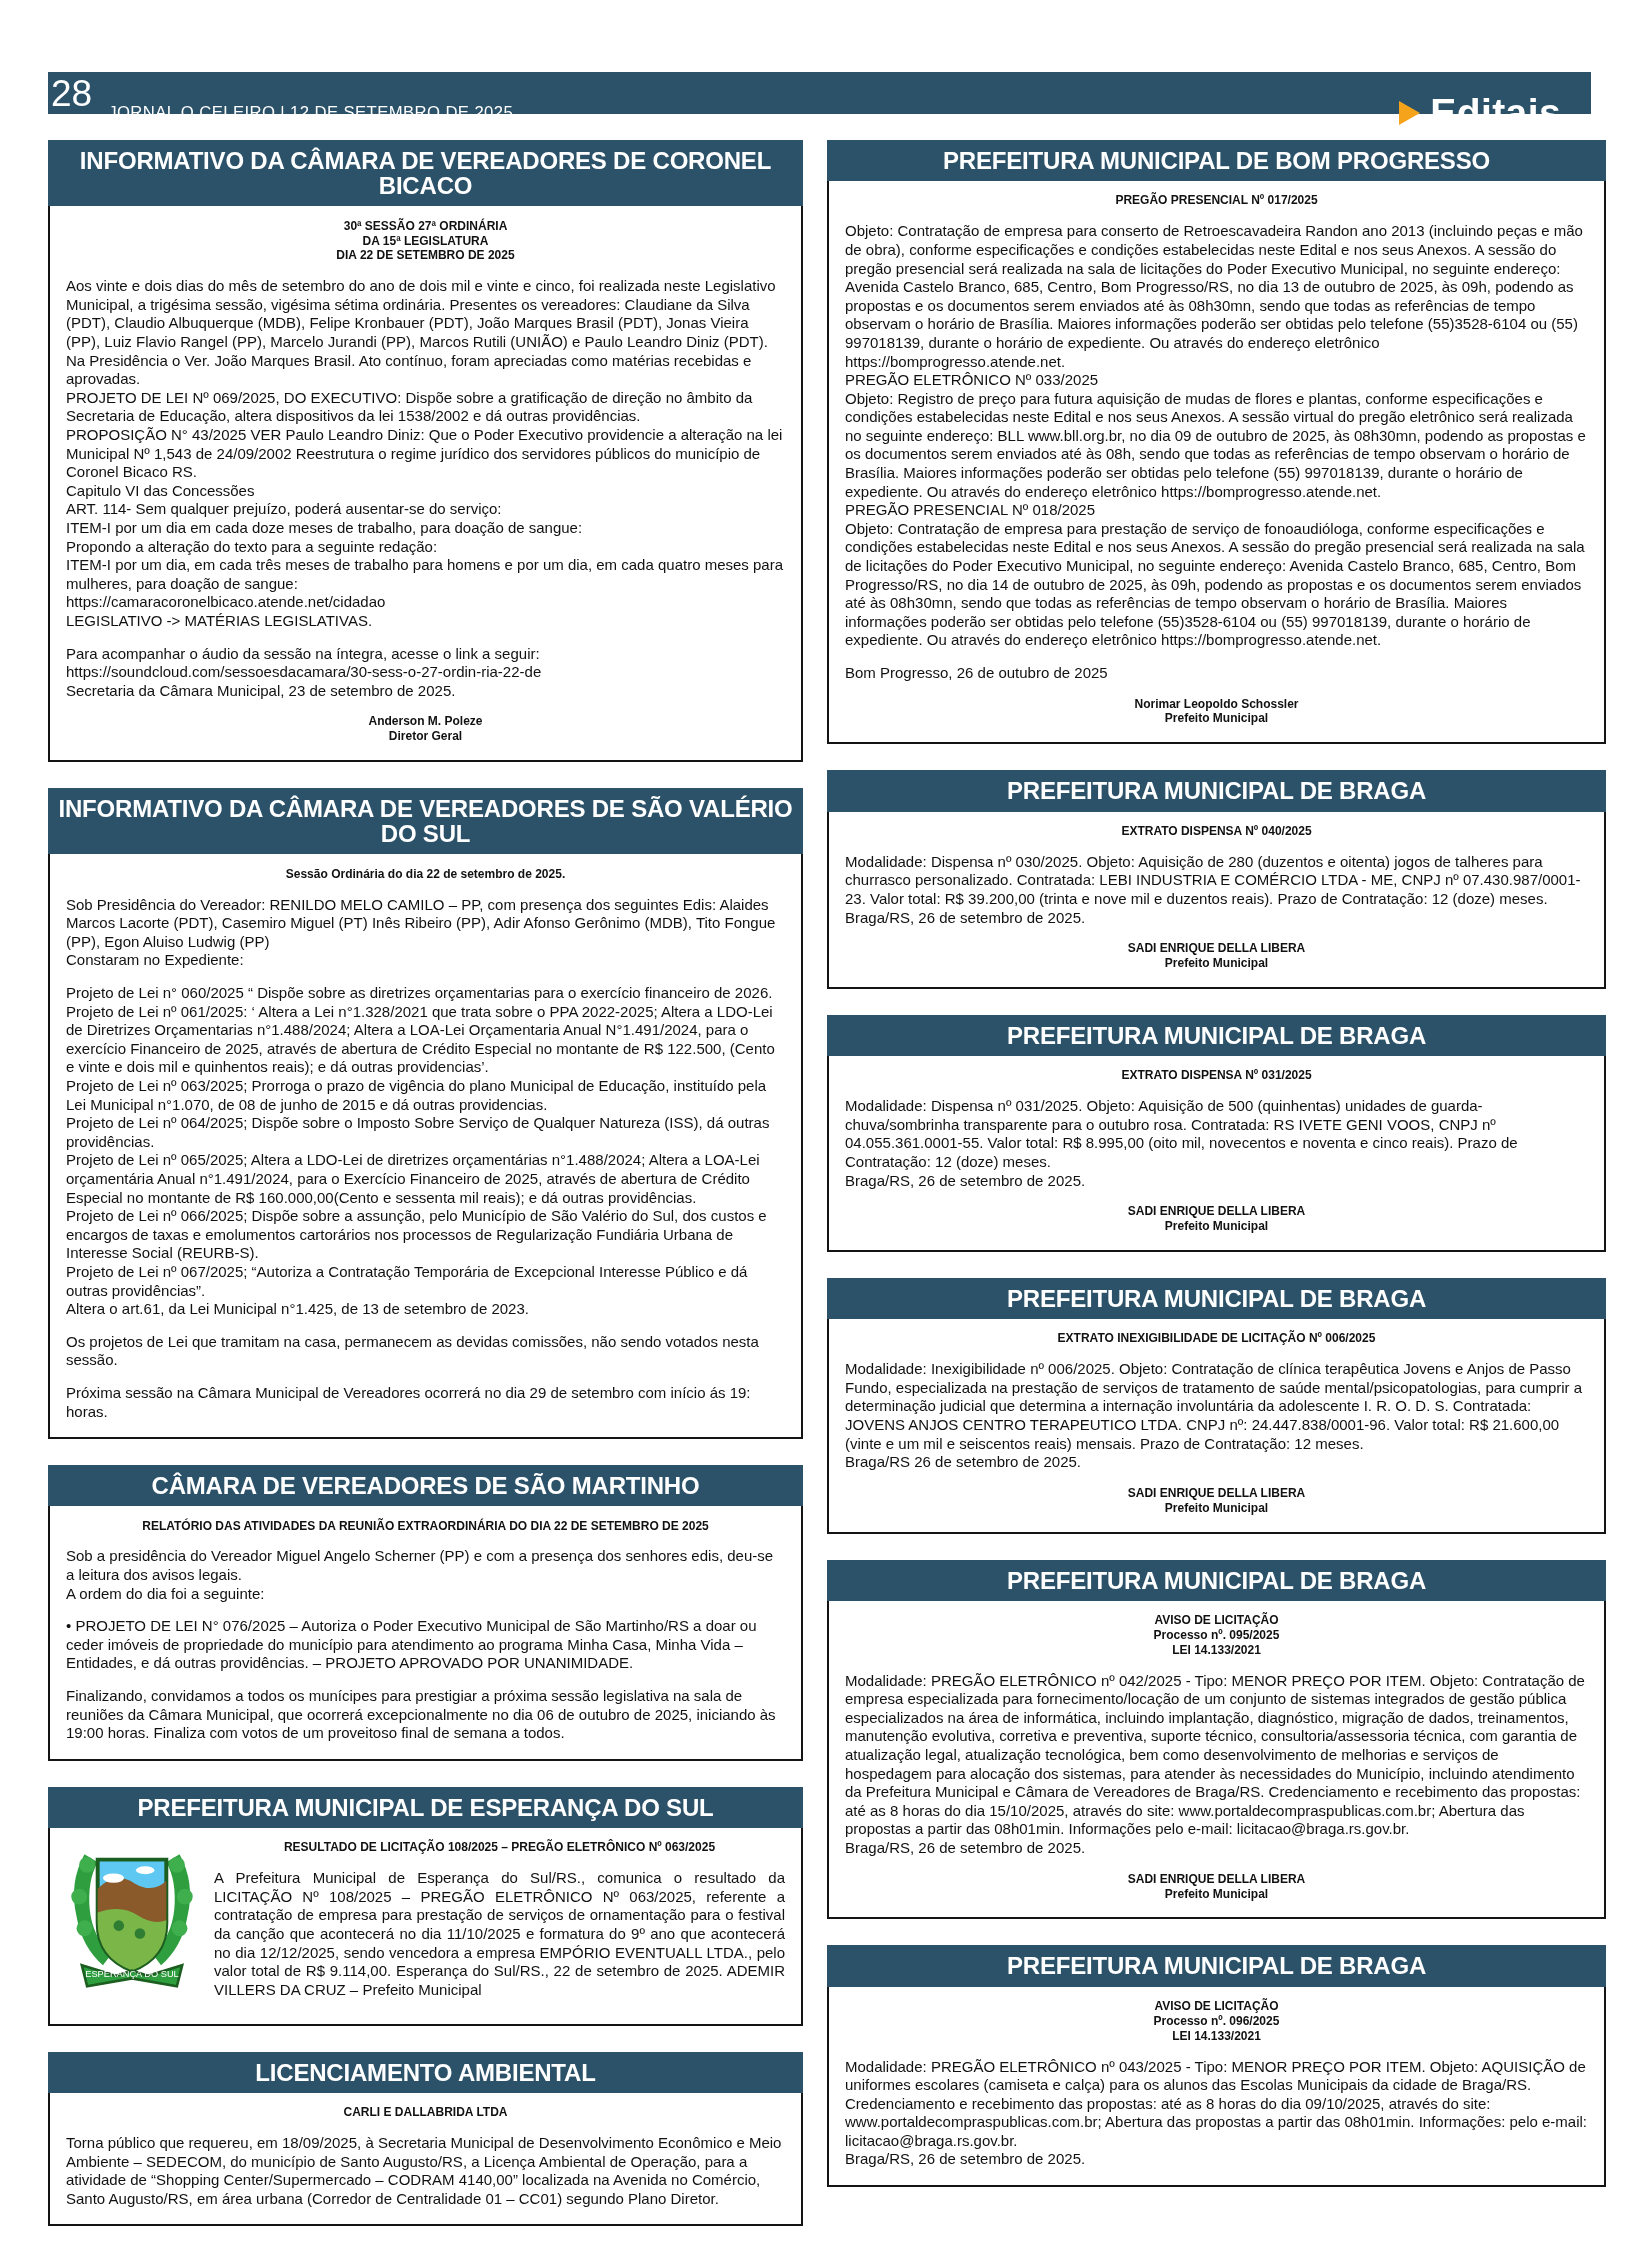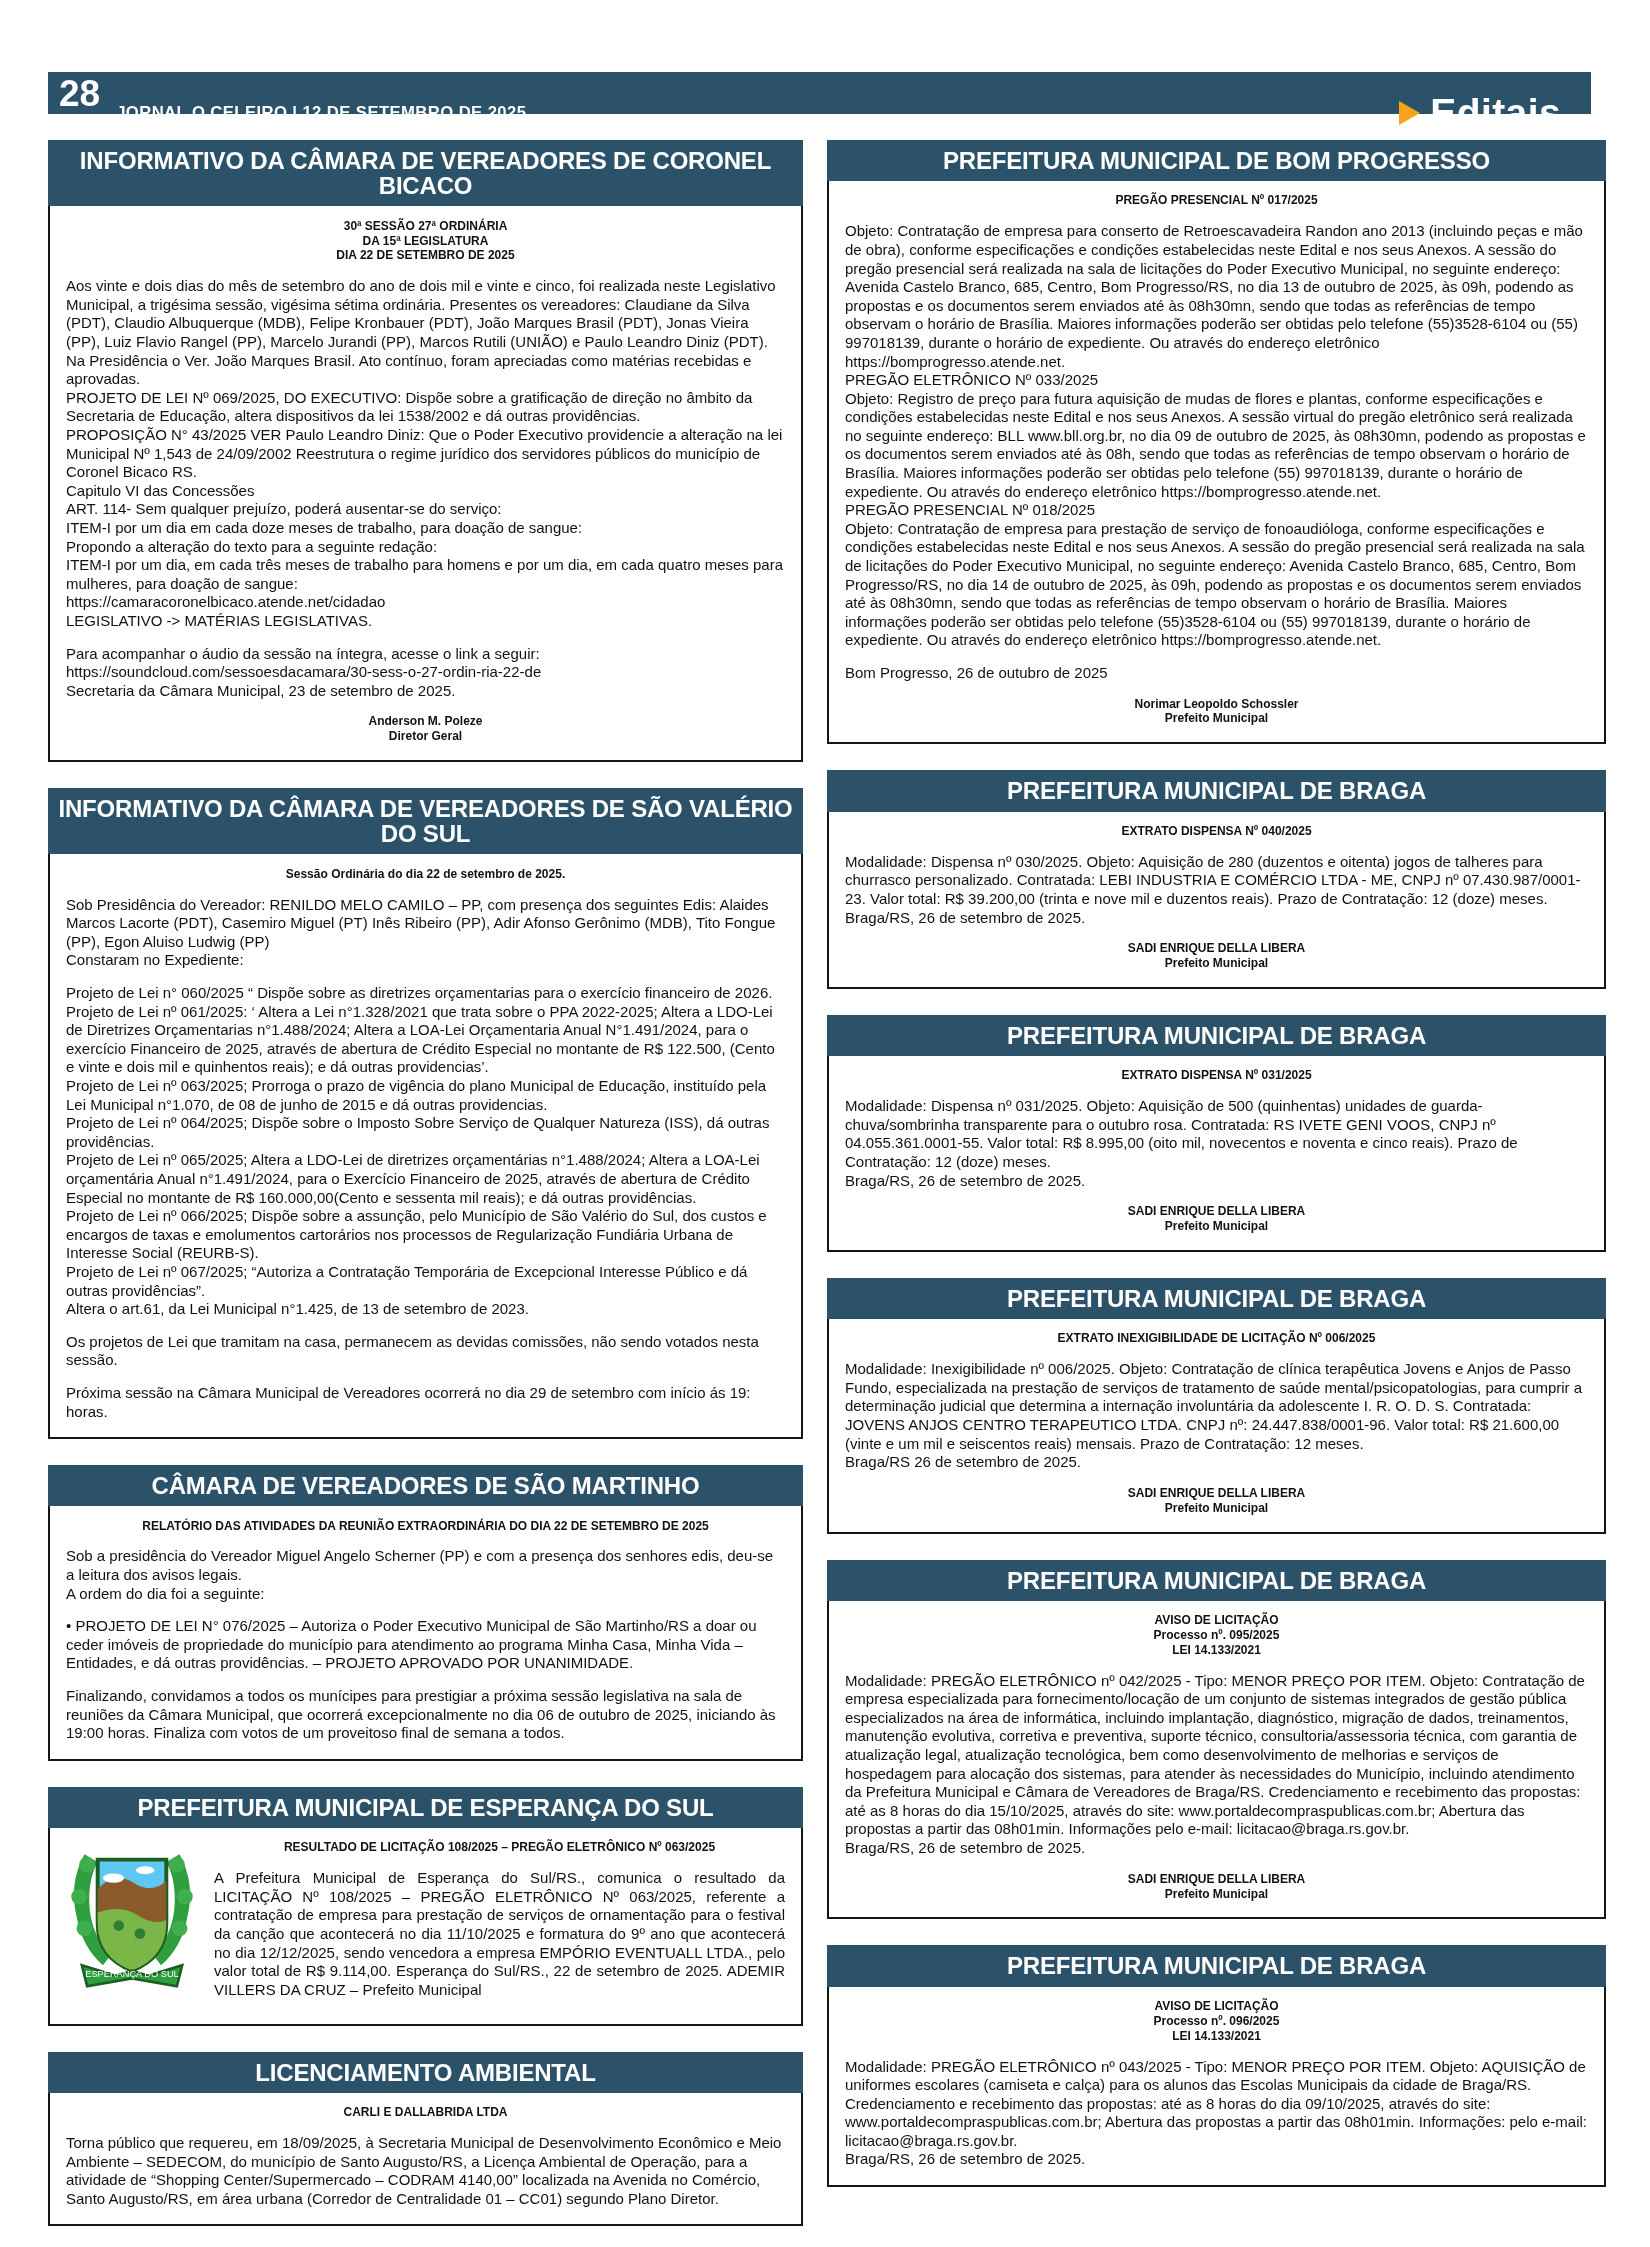"28" .page-num { font-weight: bold -> normal; margin-left: 11px -> 3px }
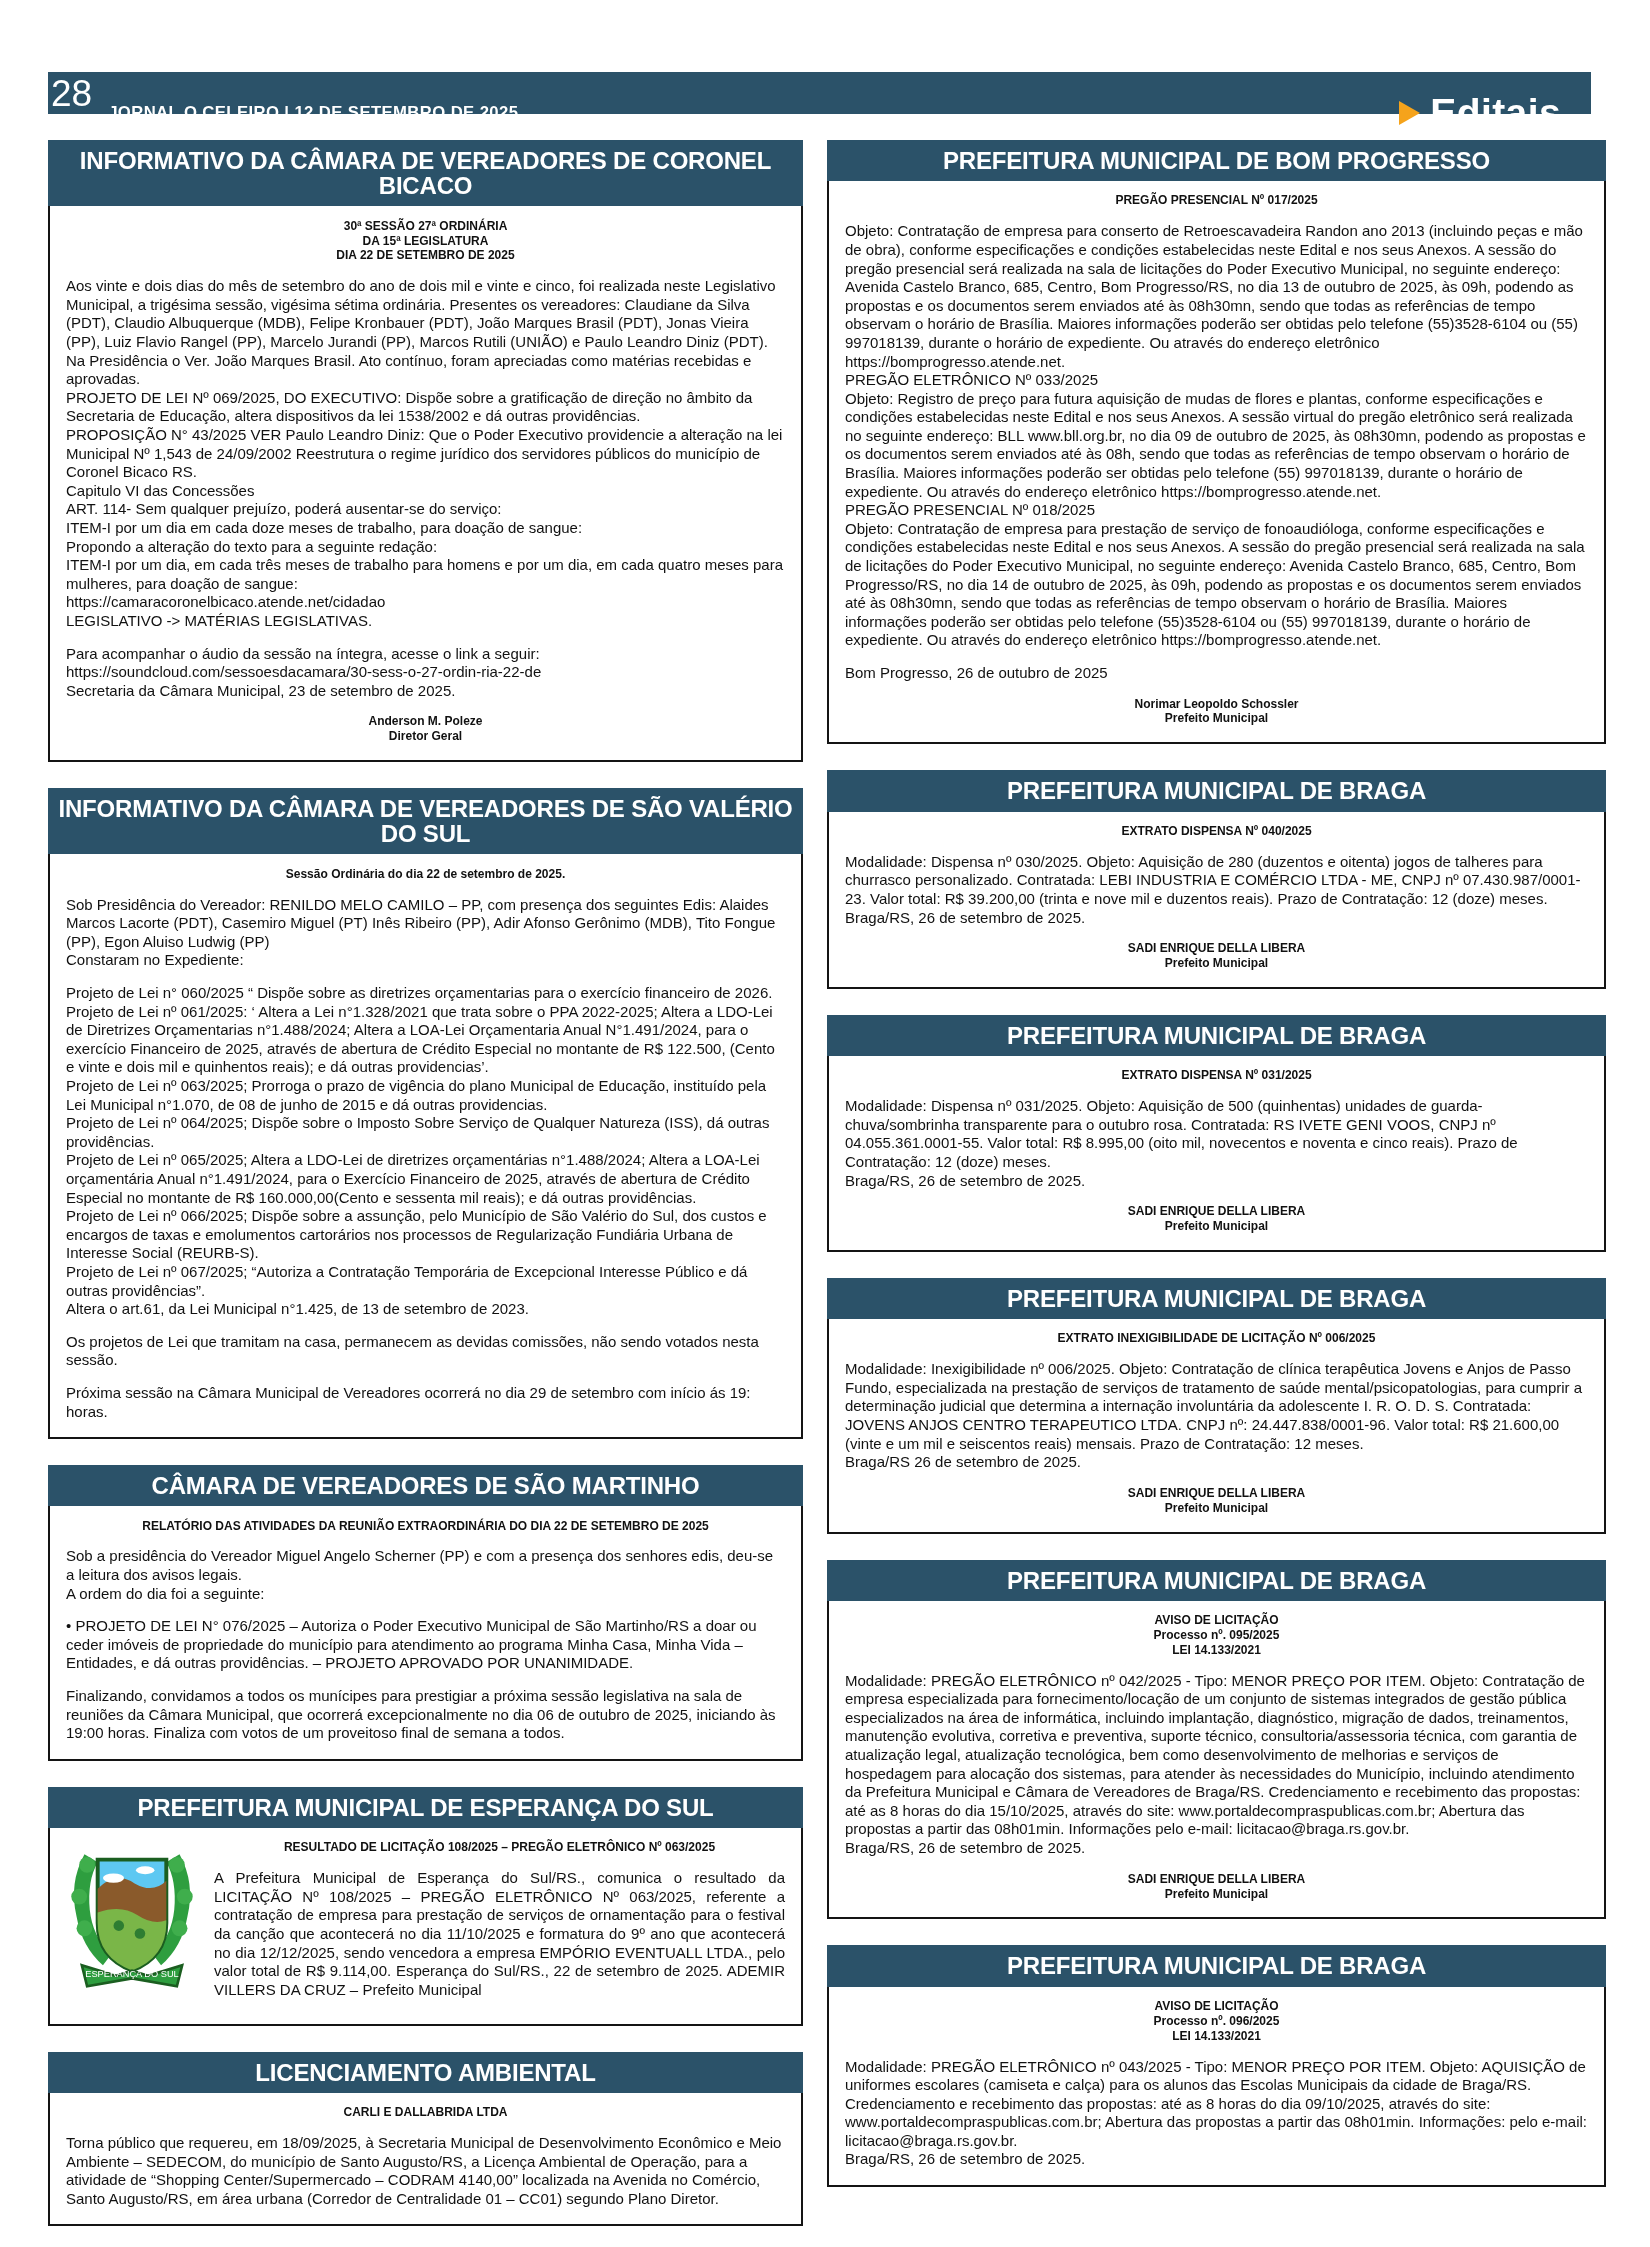"JORNAL O CELEIRO | 12" .masthead { font-weight: bold -> normal }
